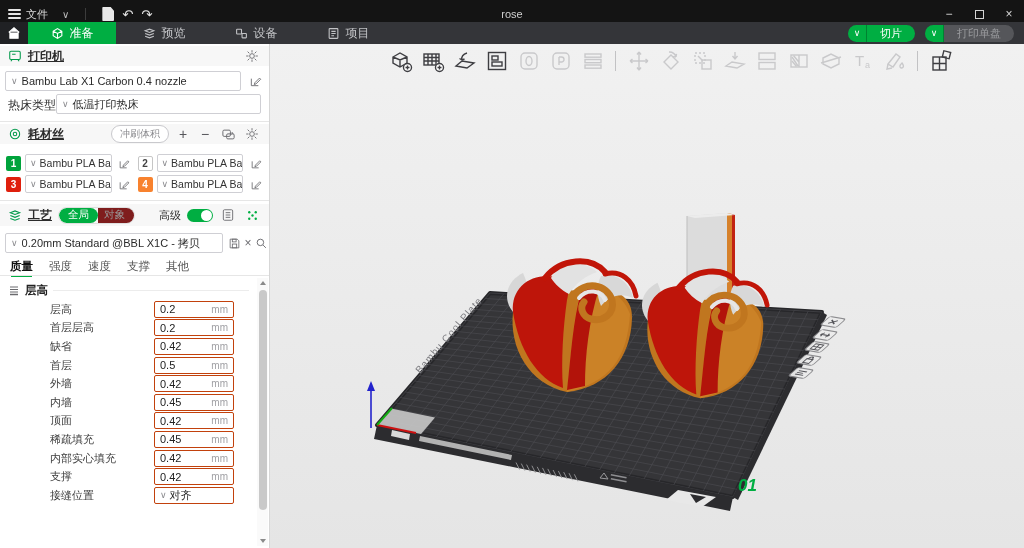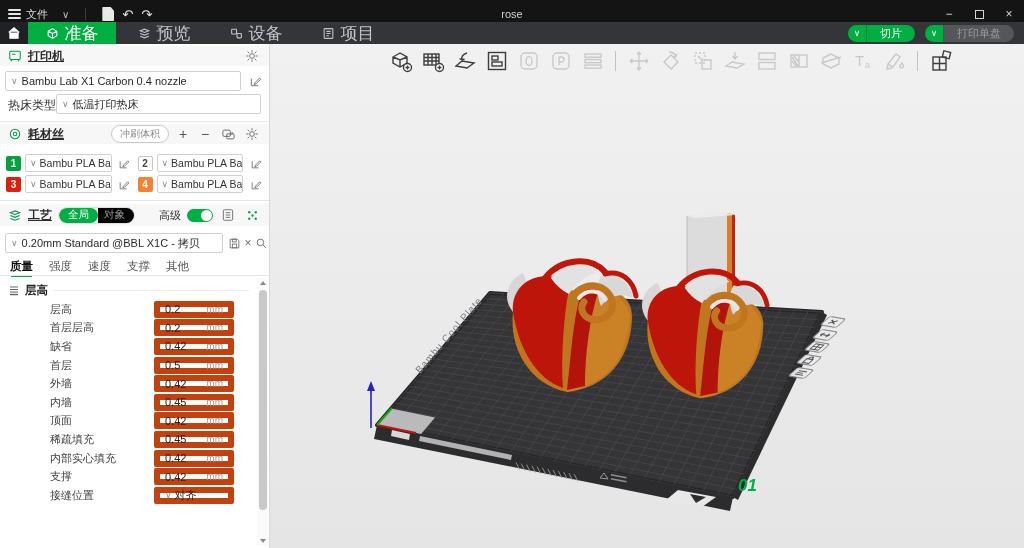"准备" .tab { font-size: 17px -> 12px }
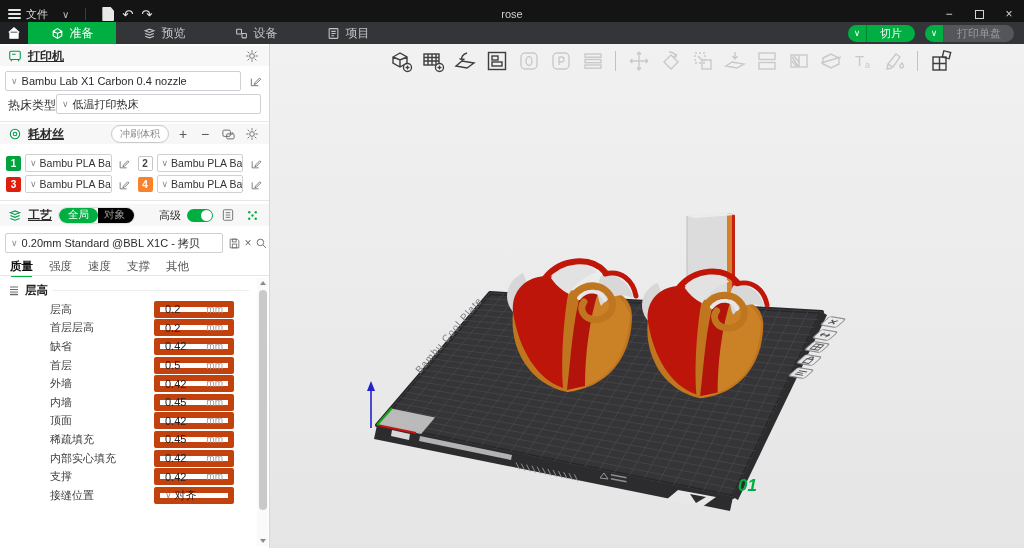"对象" .scope .off { background: #000000 -> #7f1d1d }
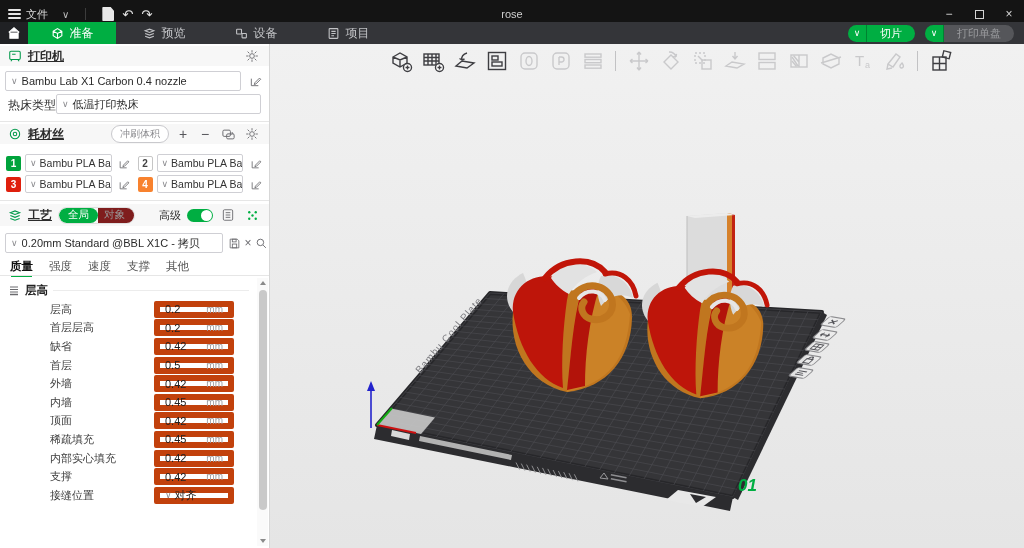"0.2" .pinput { border: 6px solid #c2410c -> 1px solid #c2410c }
